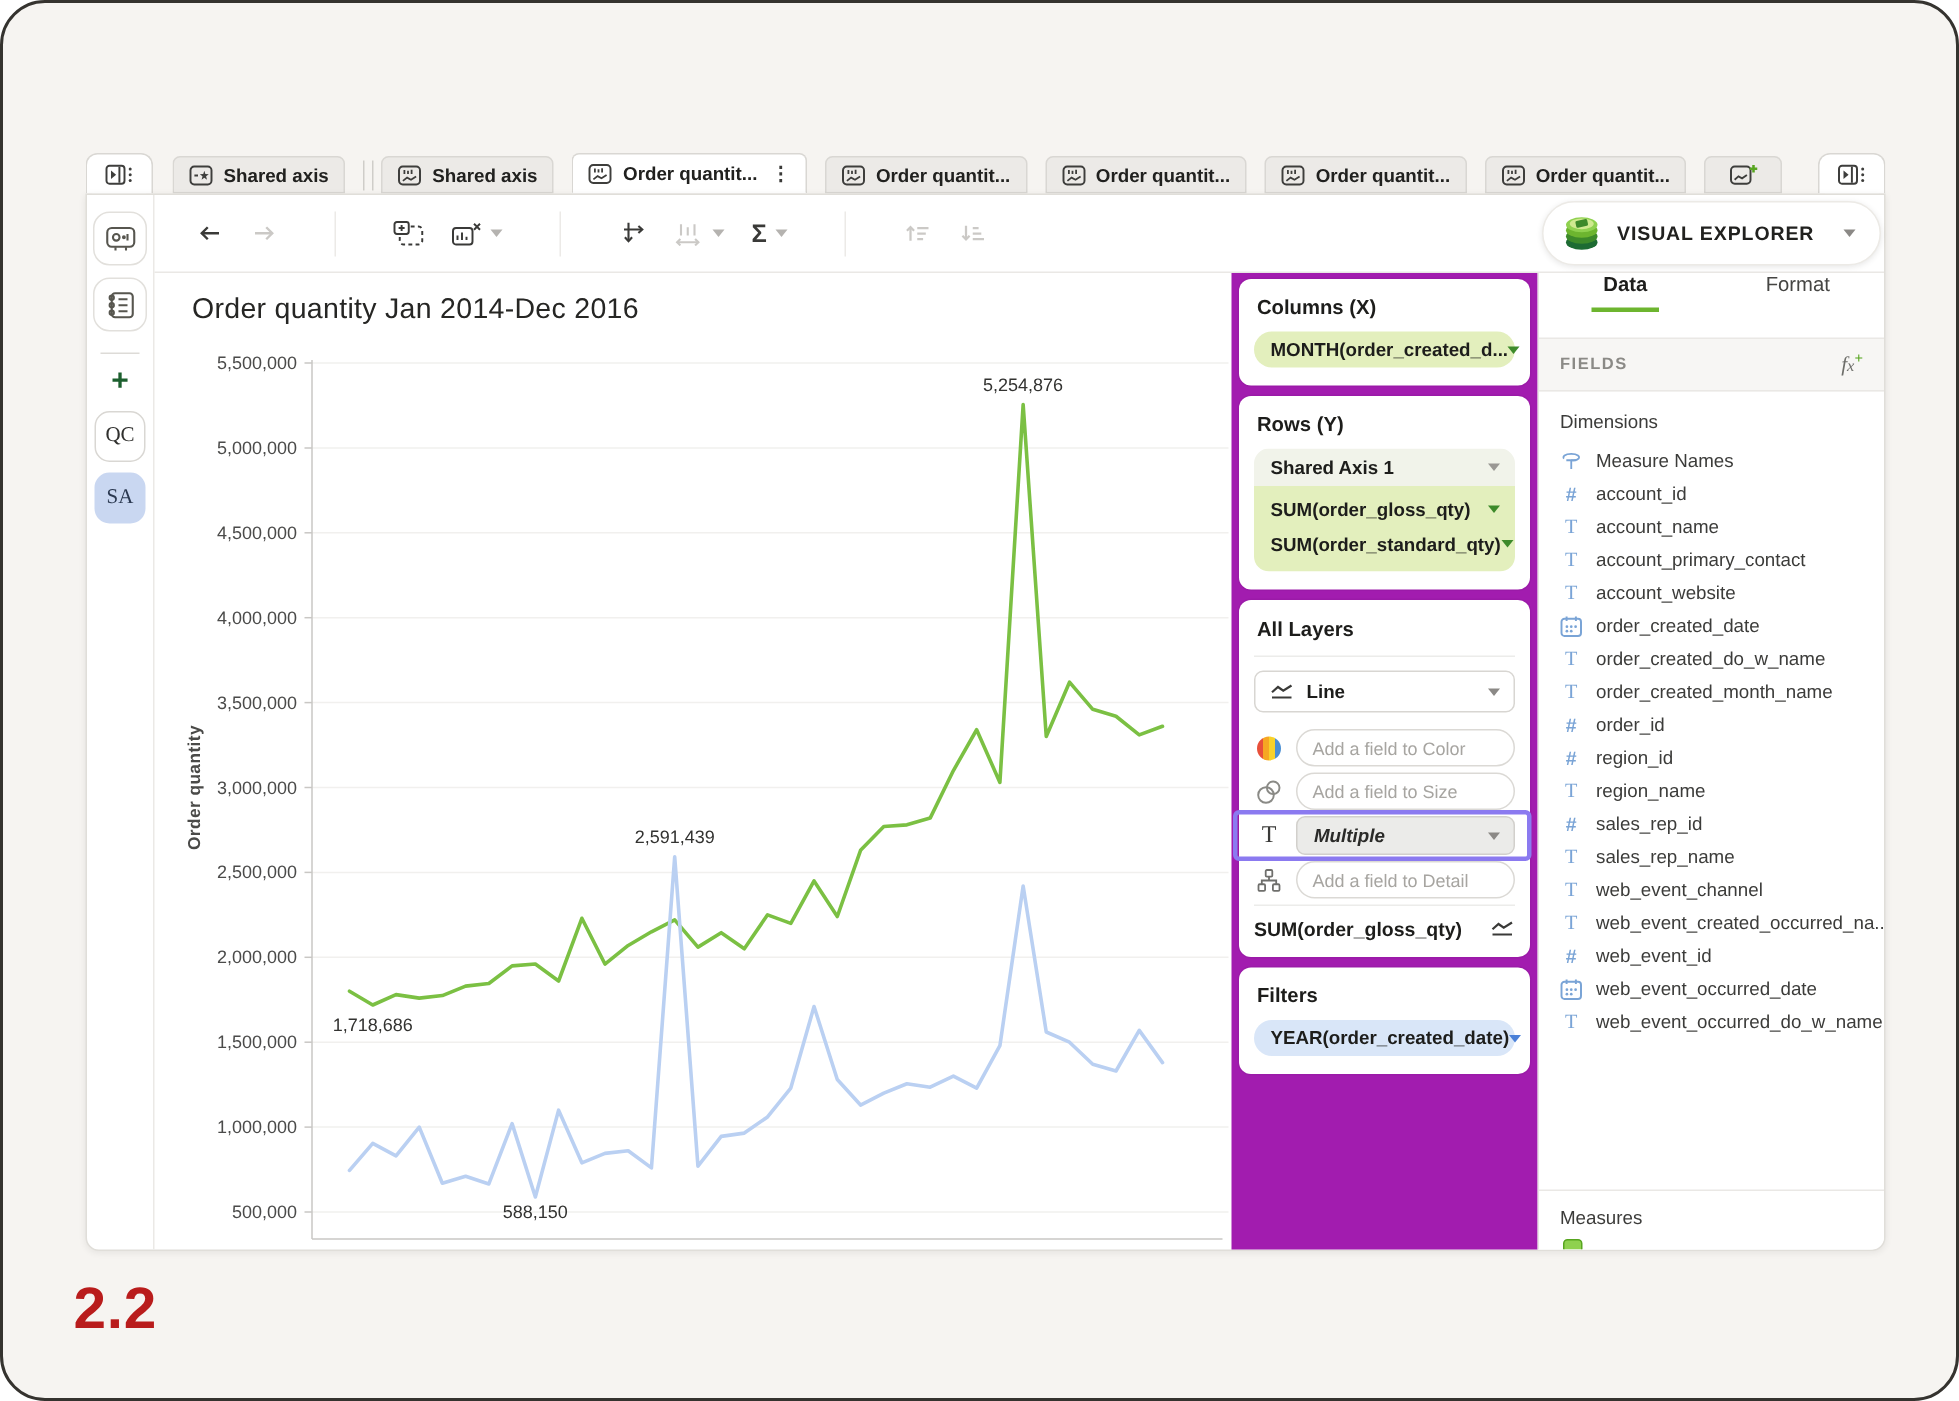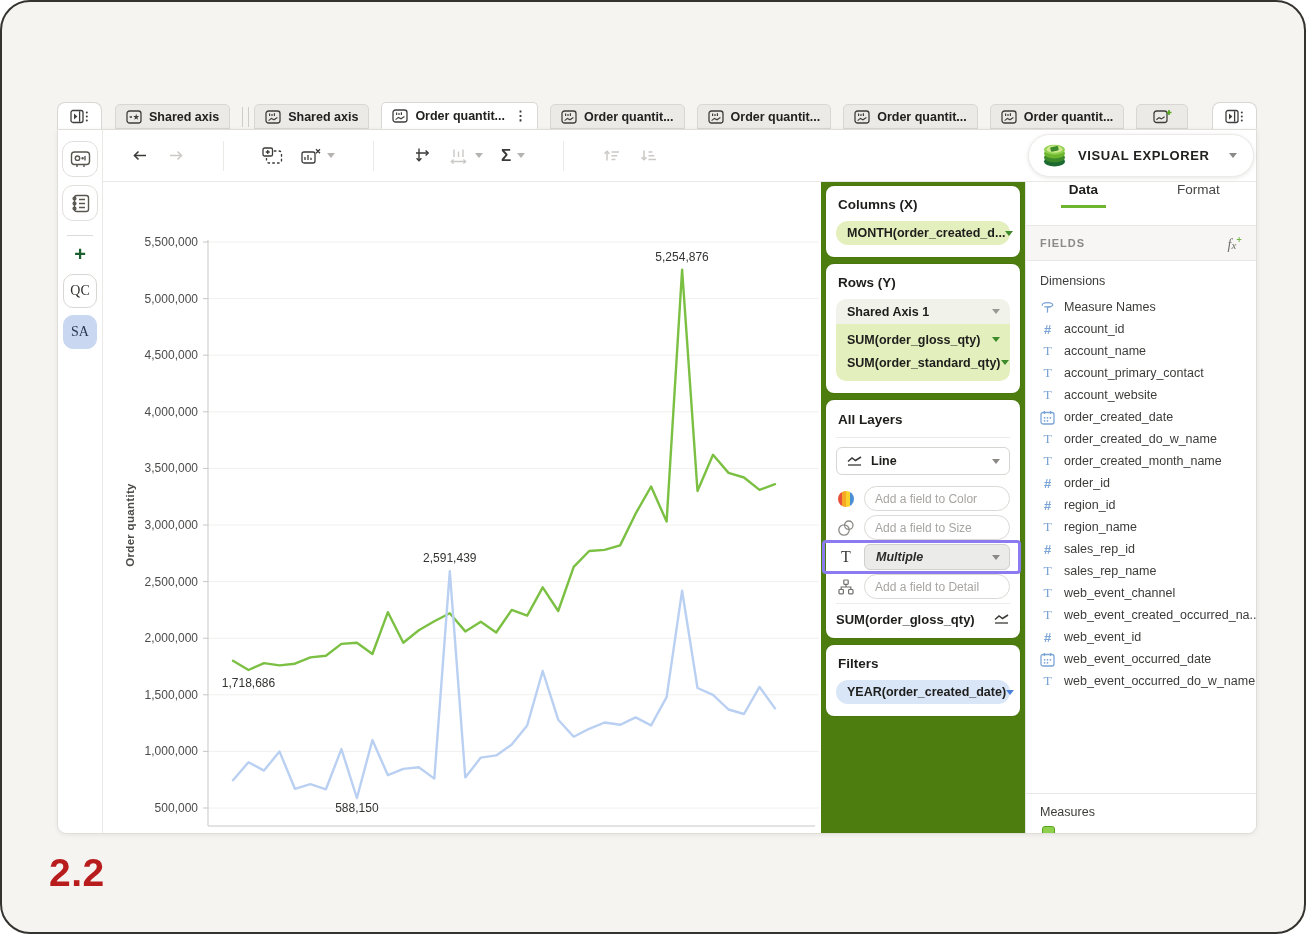"Order quantity Jan 2014-Dec 2016" div.chart-title { html: none -> <div>Order quantity Jan 2014-Dec 2016</div> }
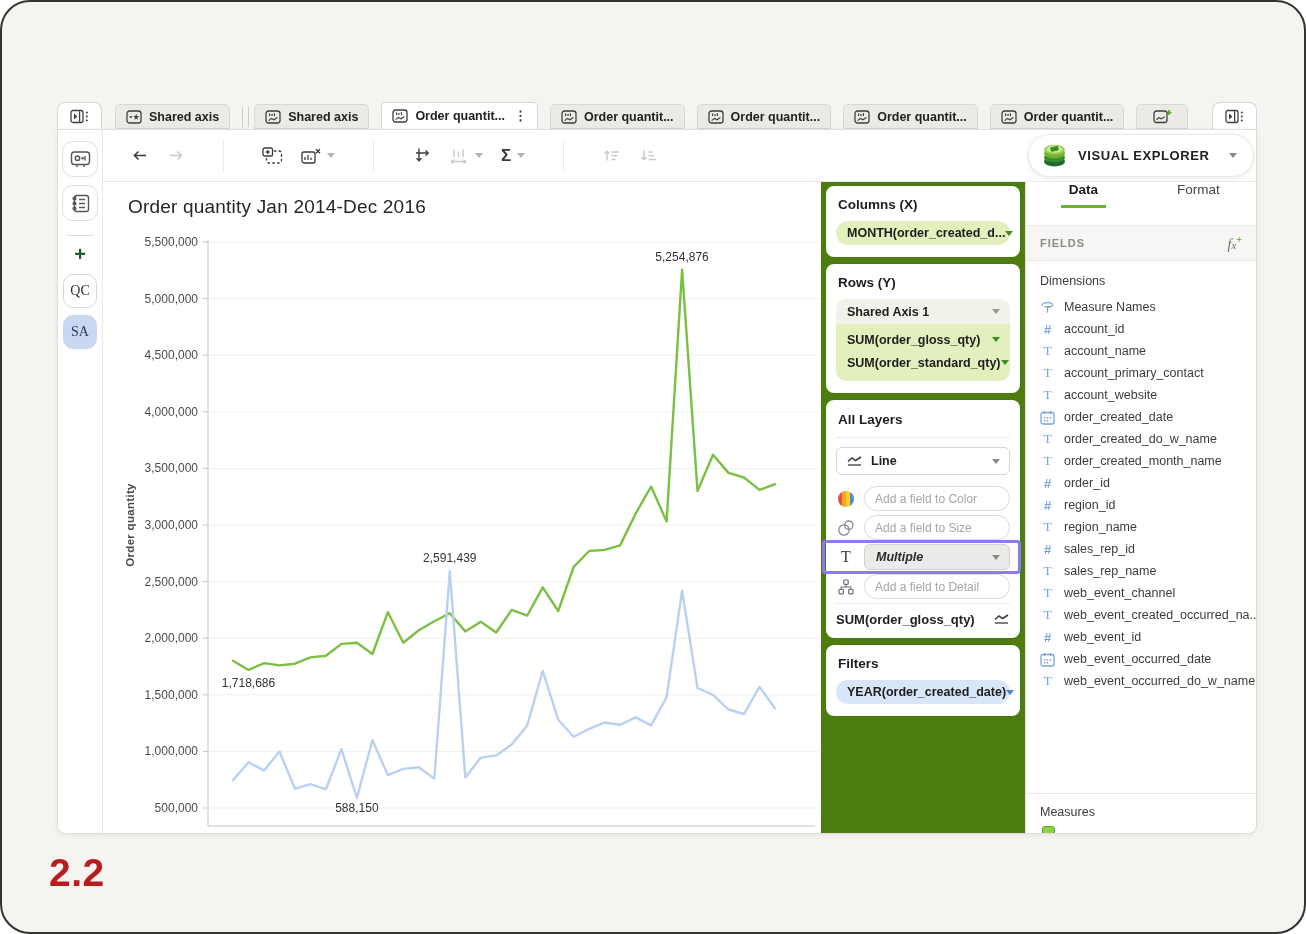"Columns (X)" .shelf-col { background: #4d7c0f -> #a21caf }
